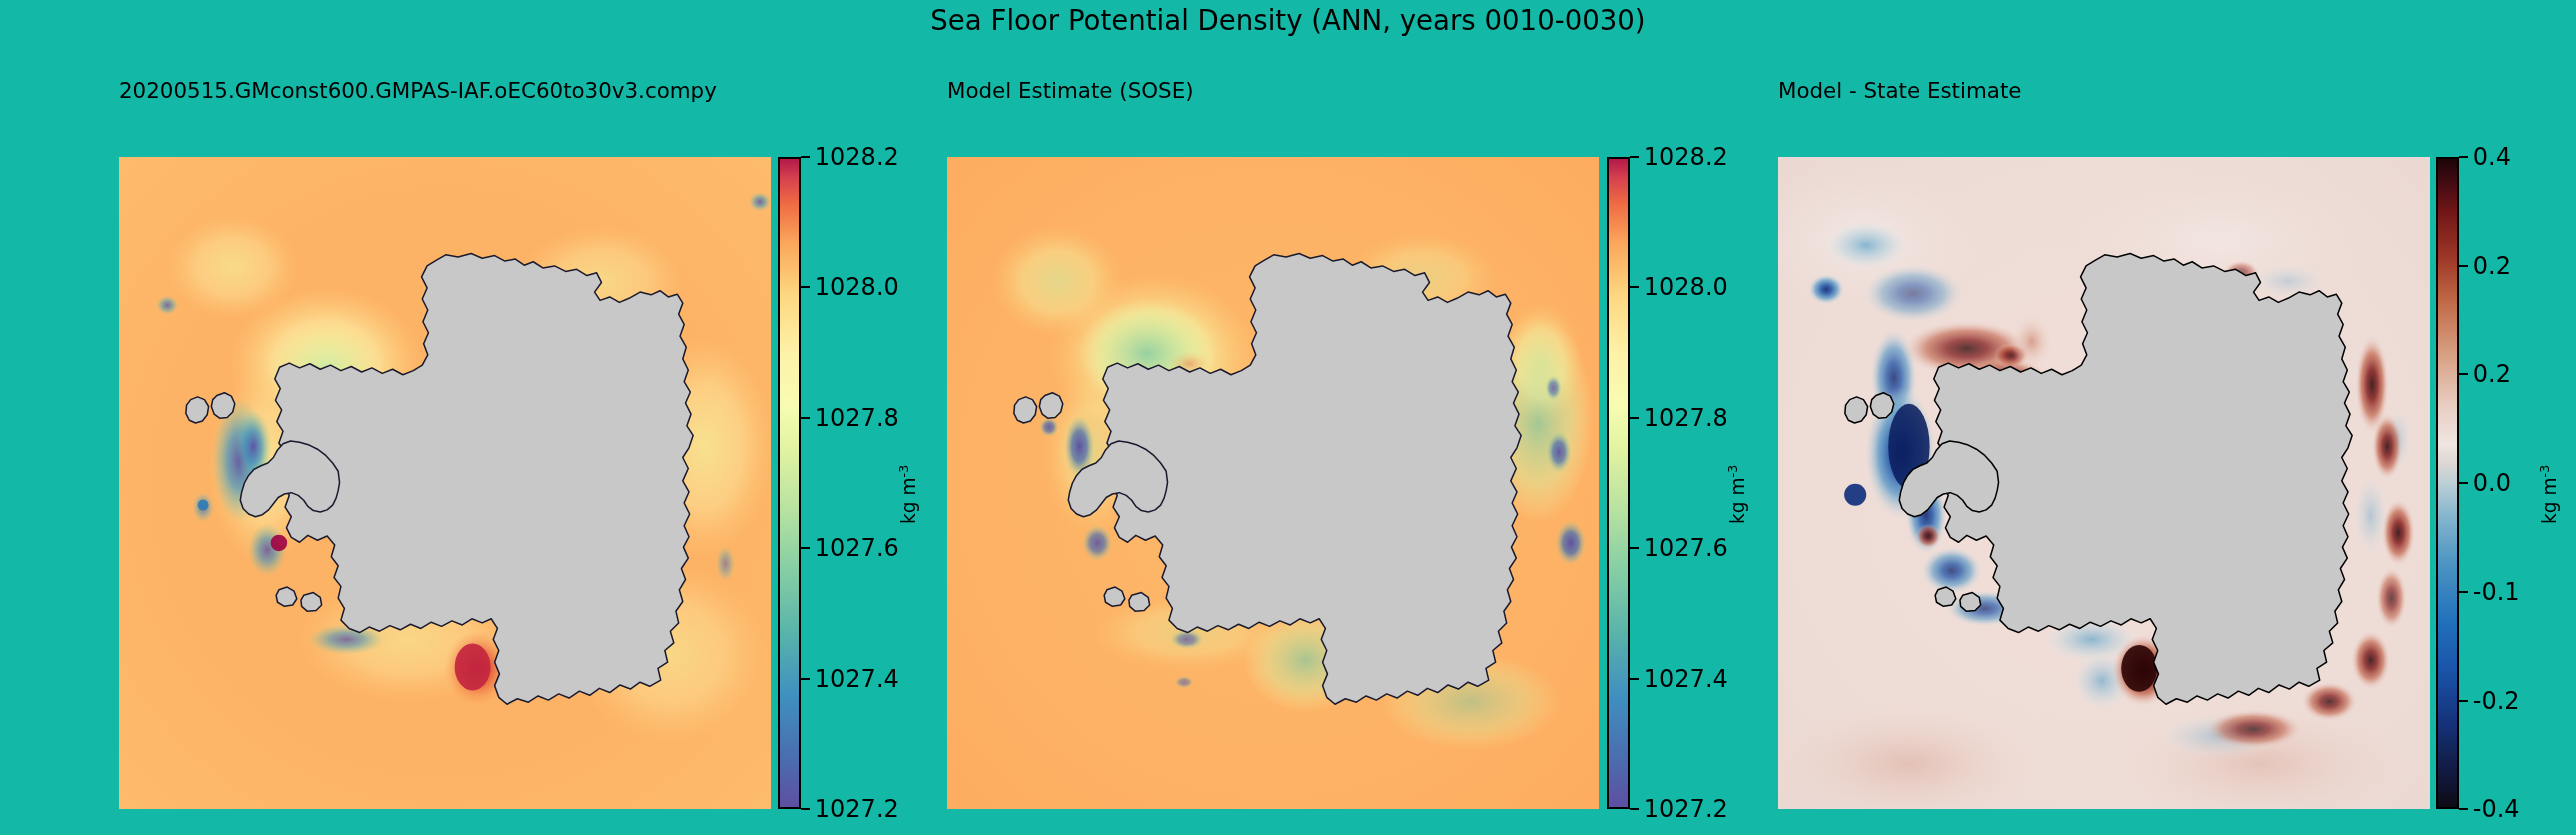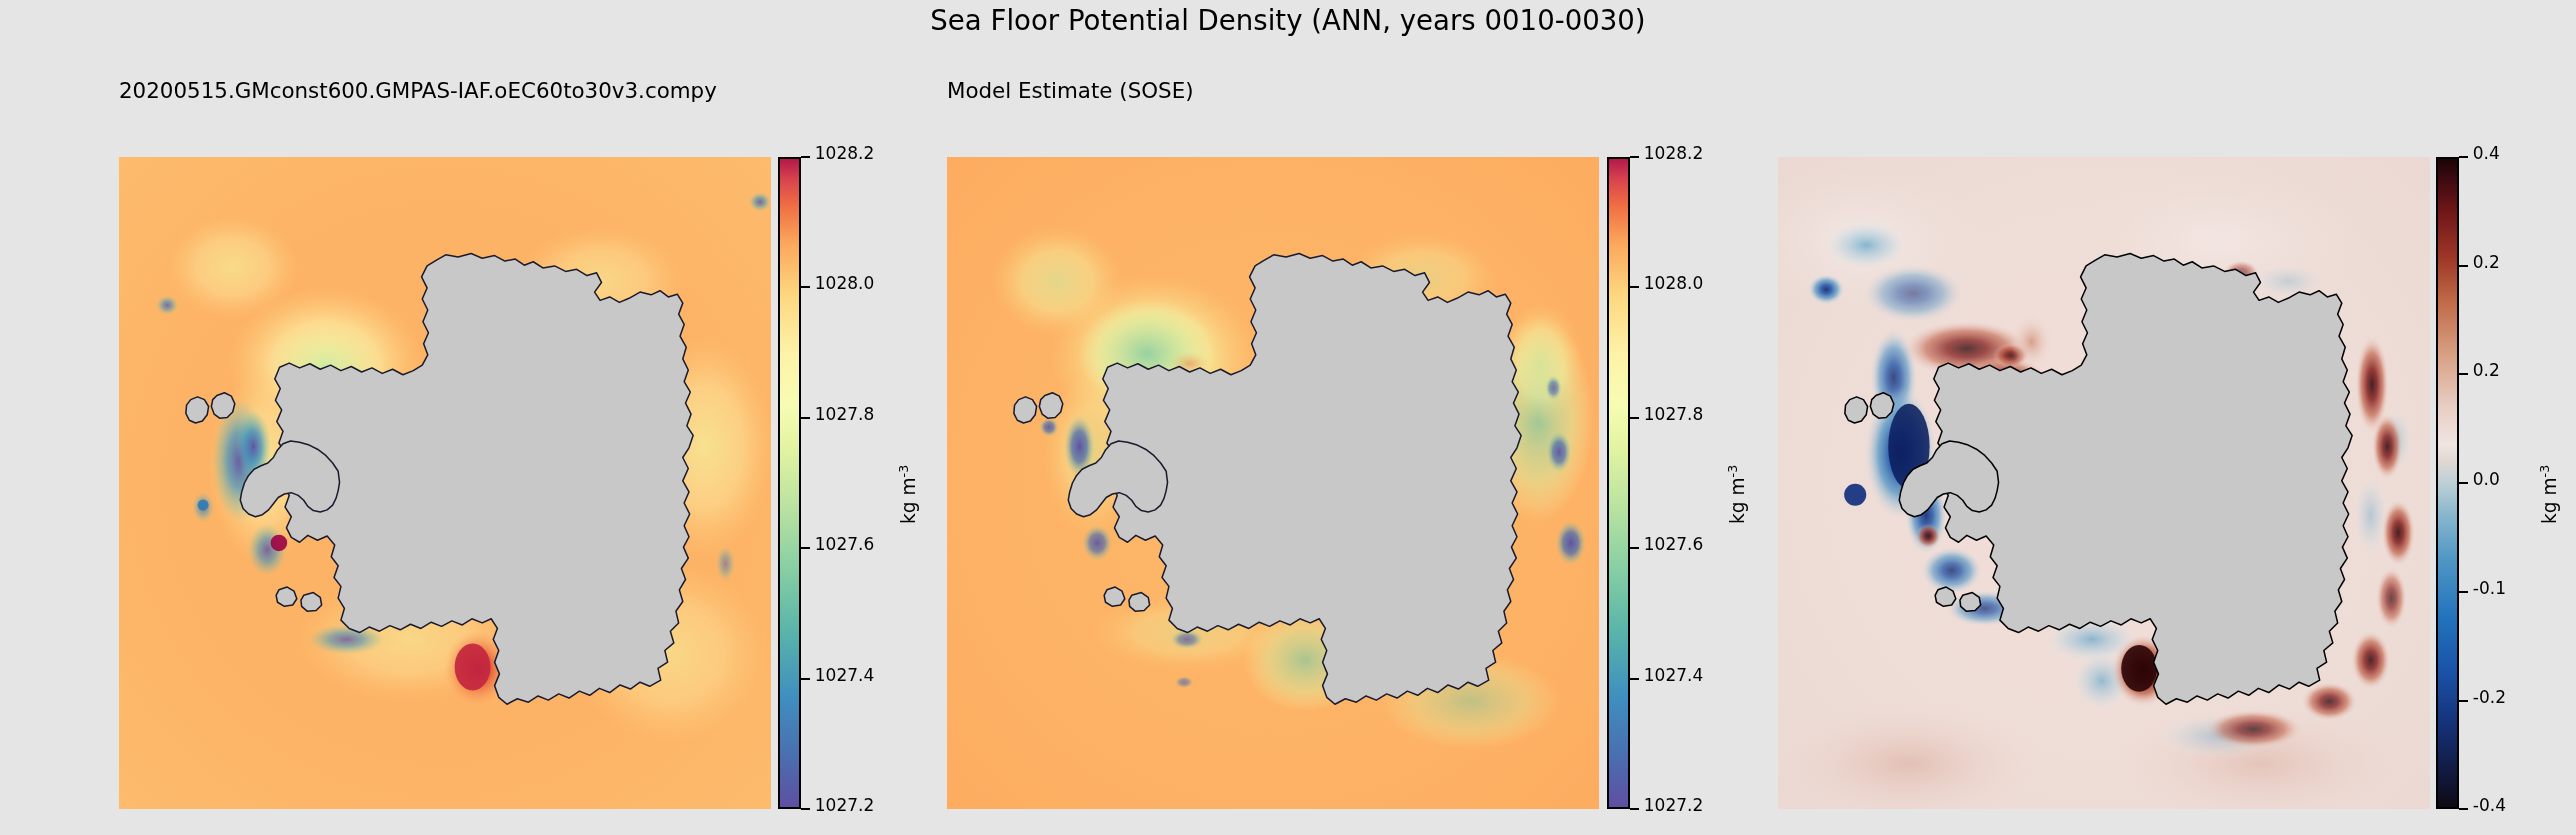"Sea Floor Potential Density (ANN," #figure { background: #e5e5e5 -> #14b8a6 }
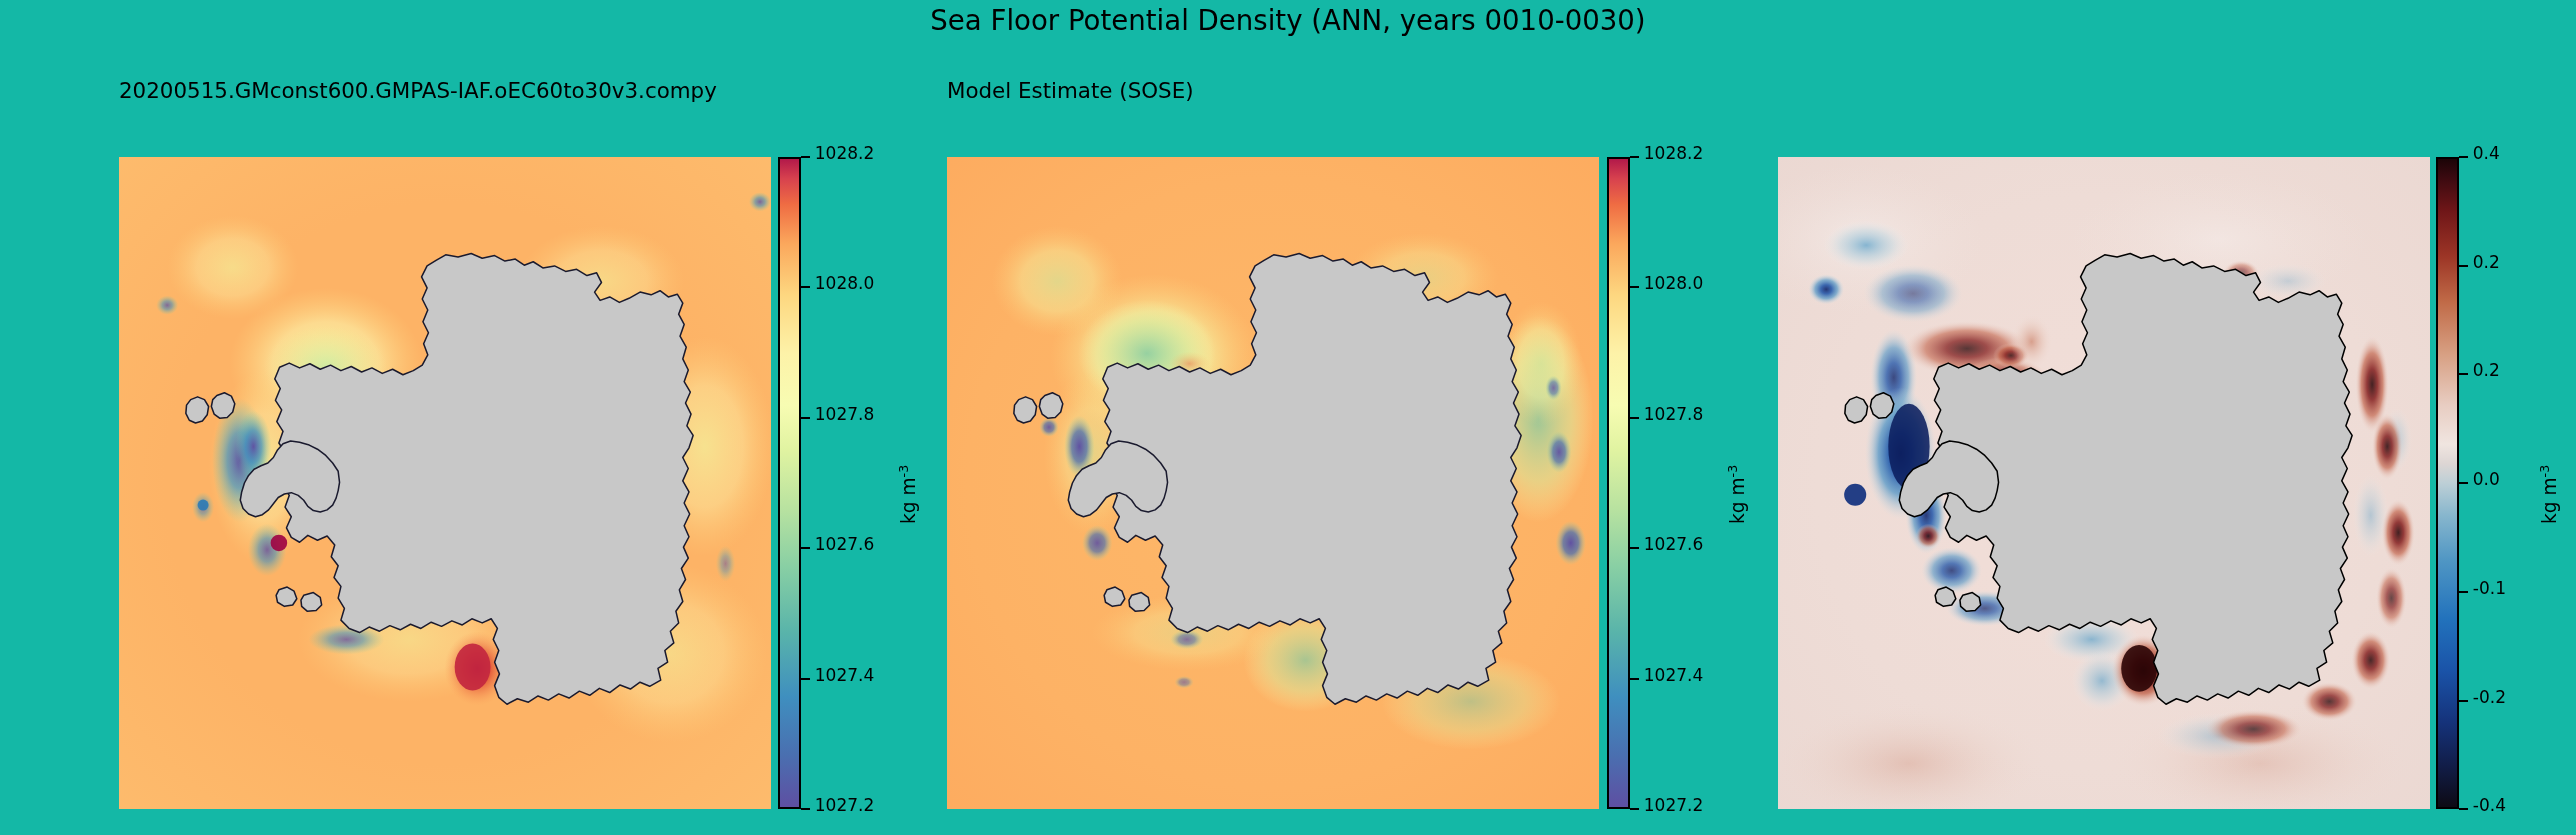"Model - State Estimate" div.panel-title { html: none -> <div>Model - State Estimate</div> }
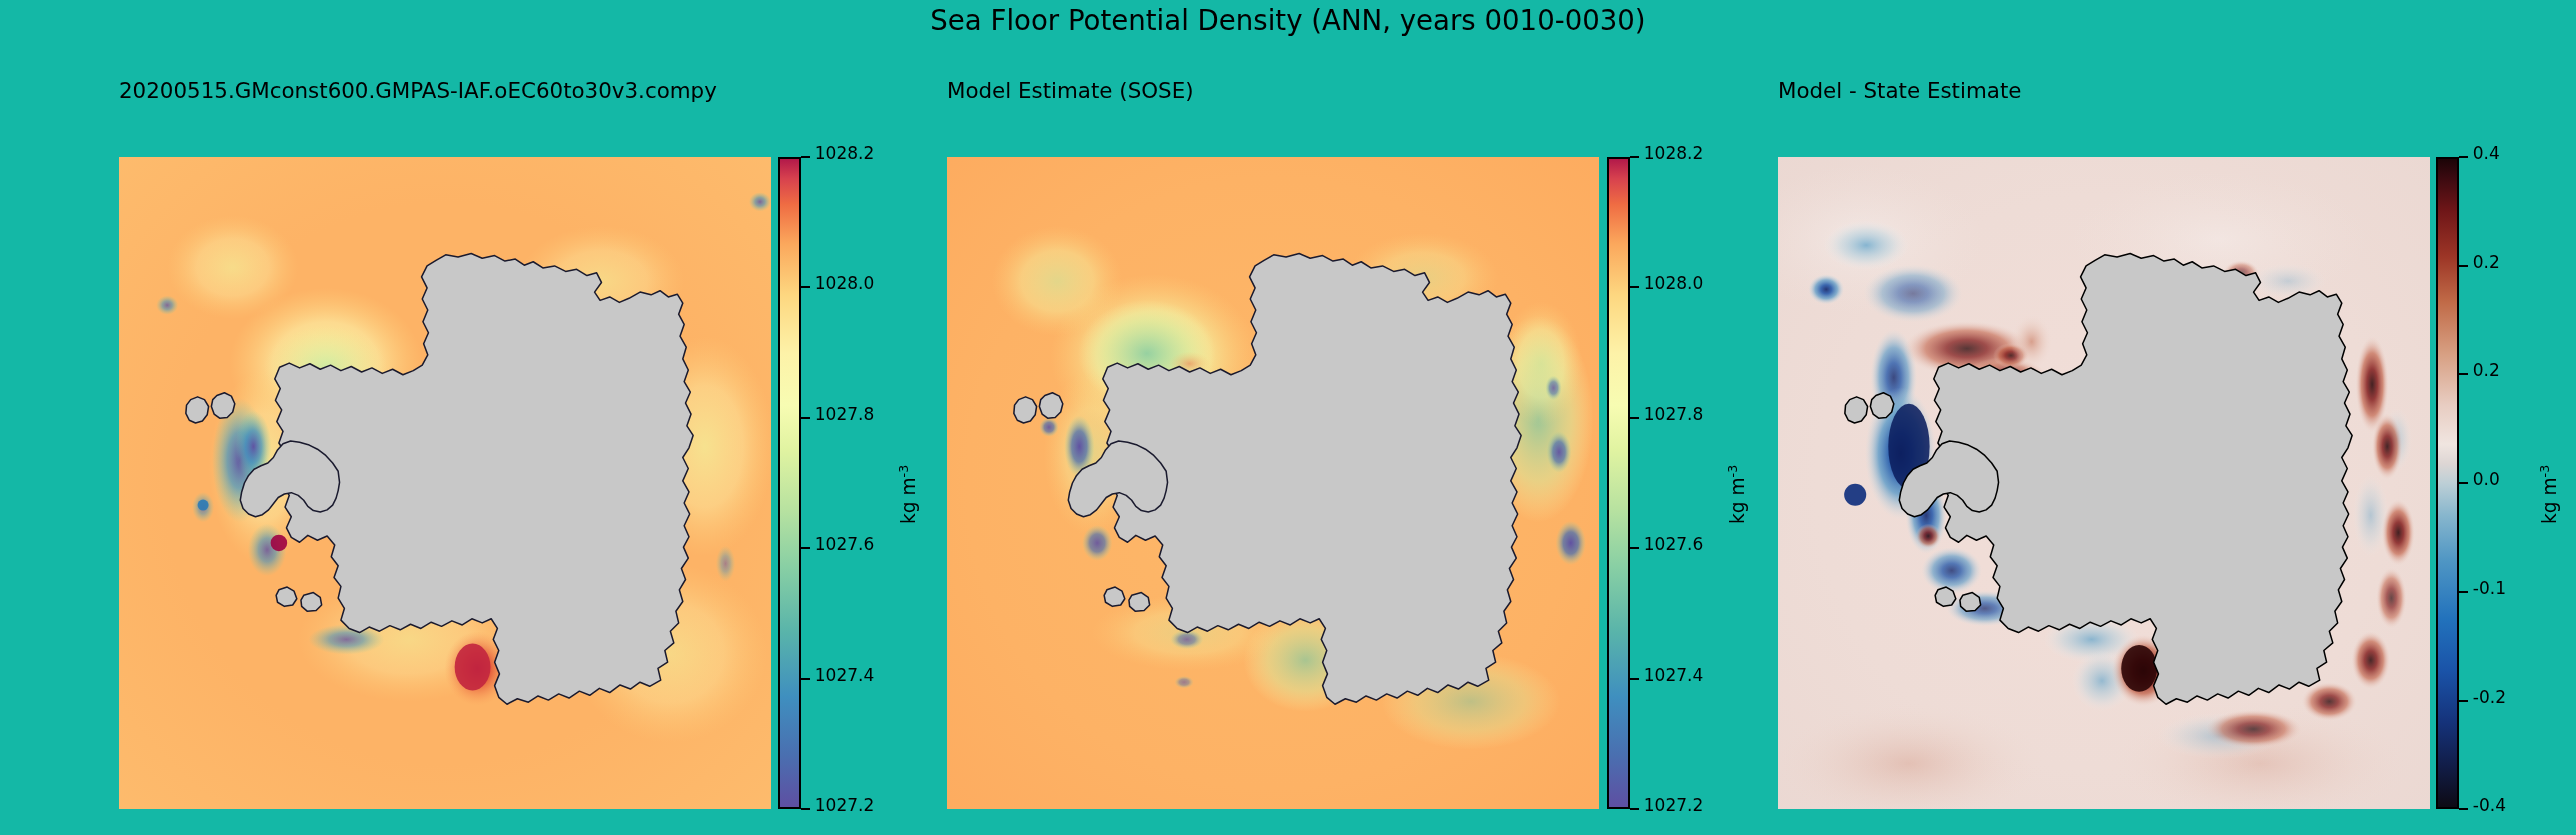"1028.2" .cbar-tick .ticklabel { font-size: 17px -> 24px }
